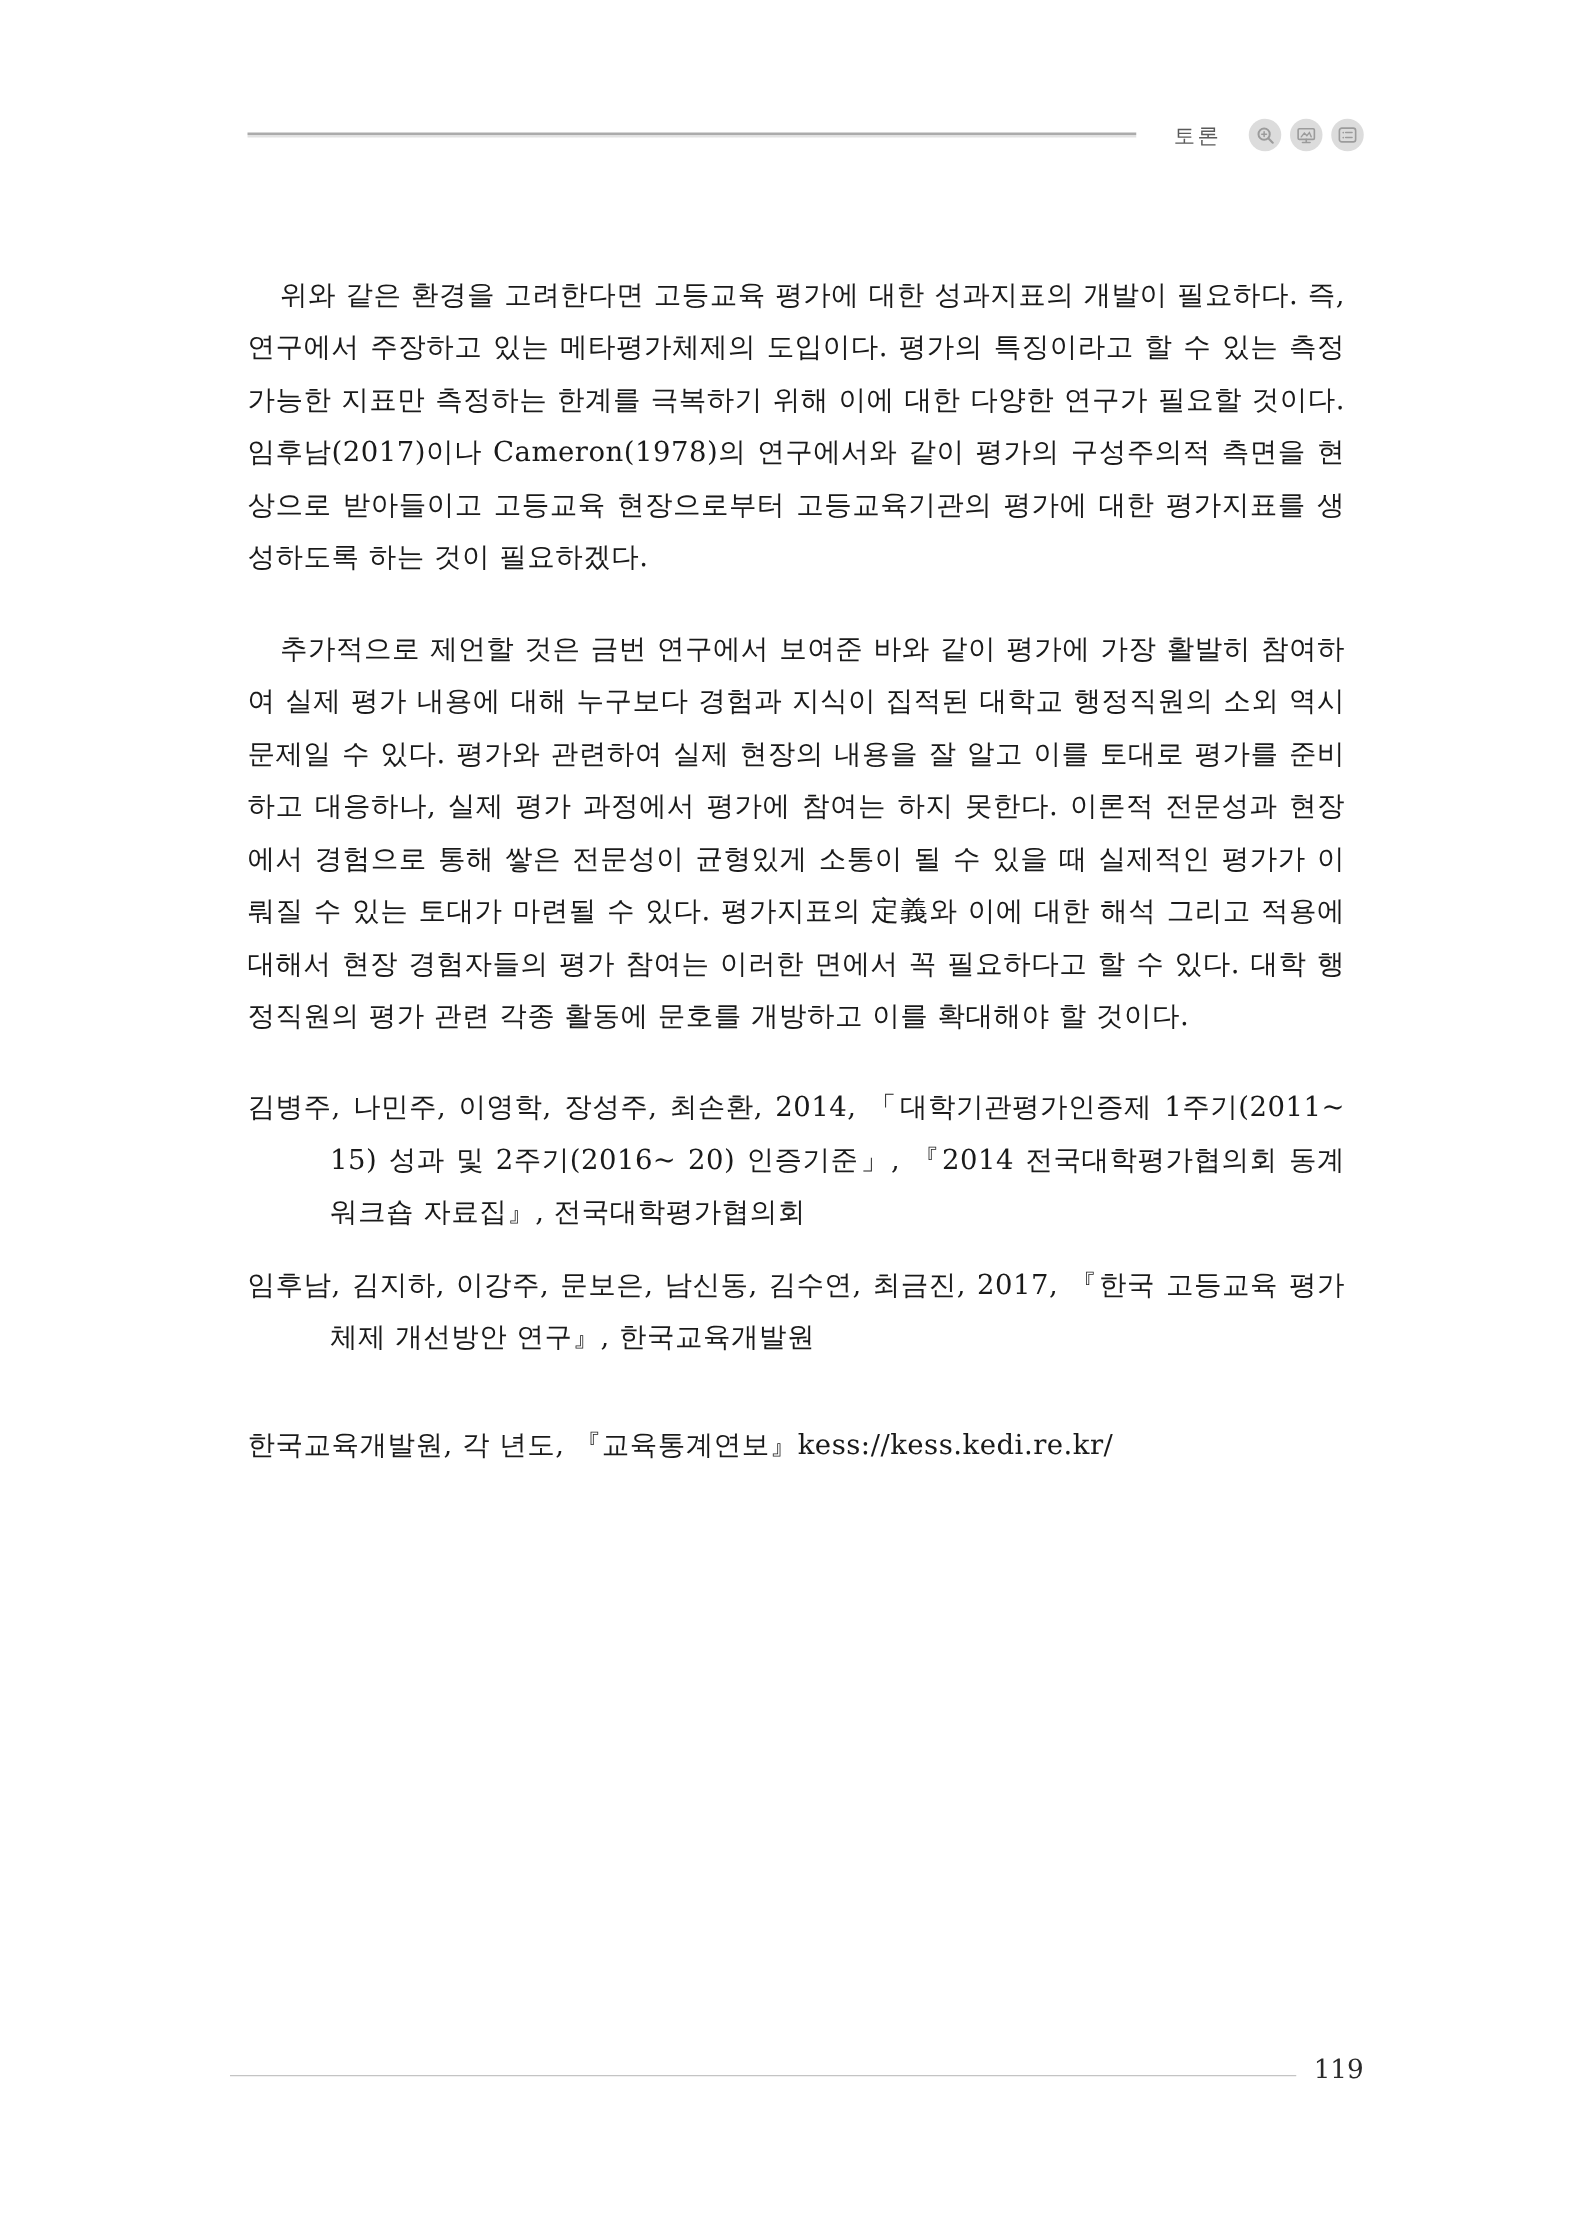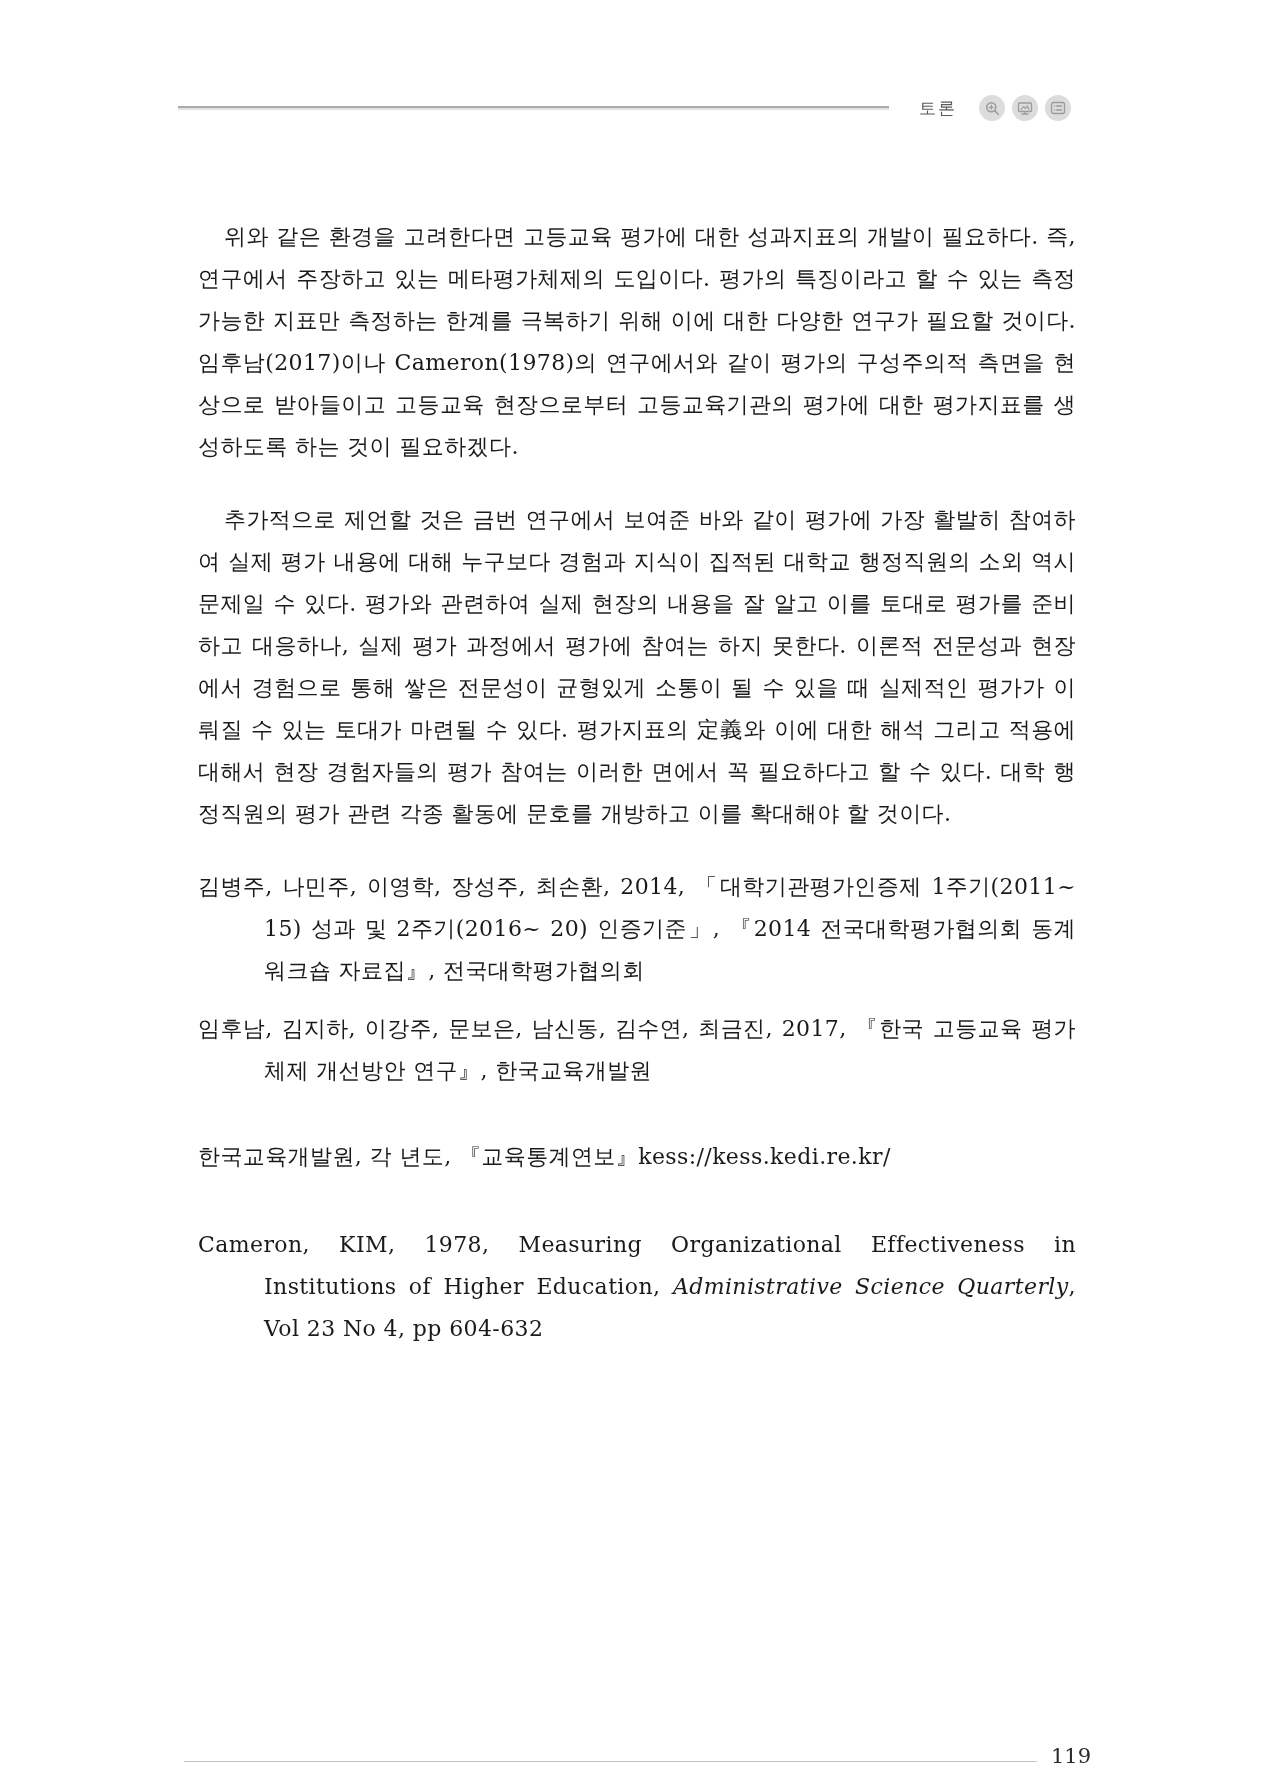"토론" .header { left: 178px -> 198px }
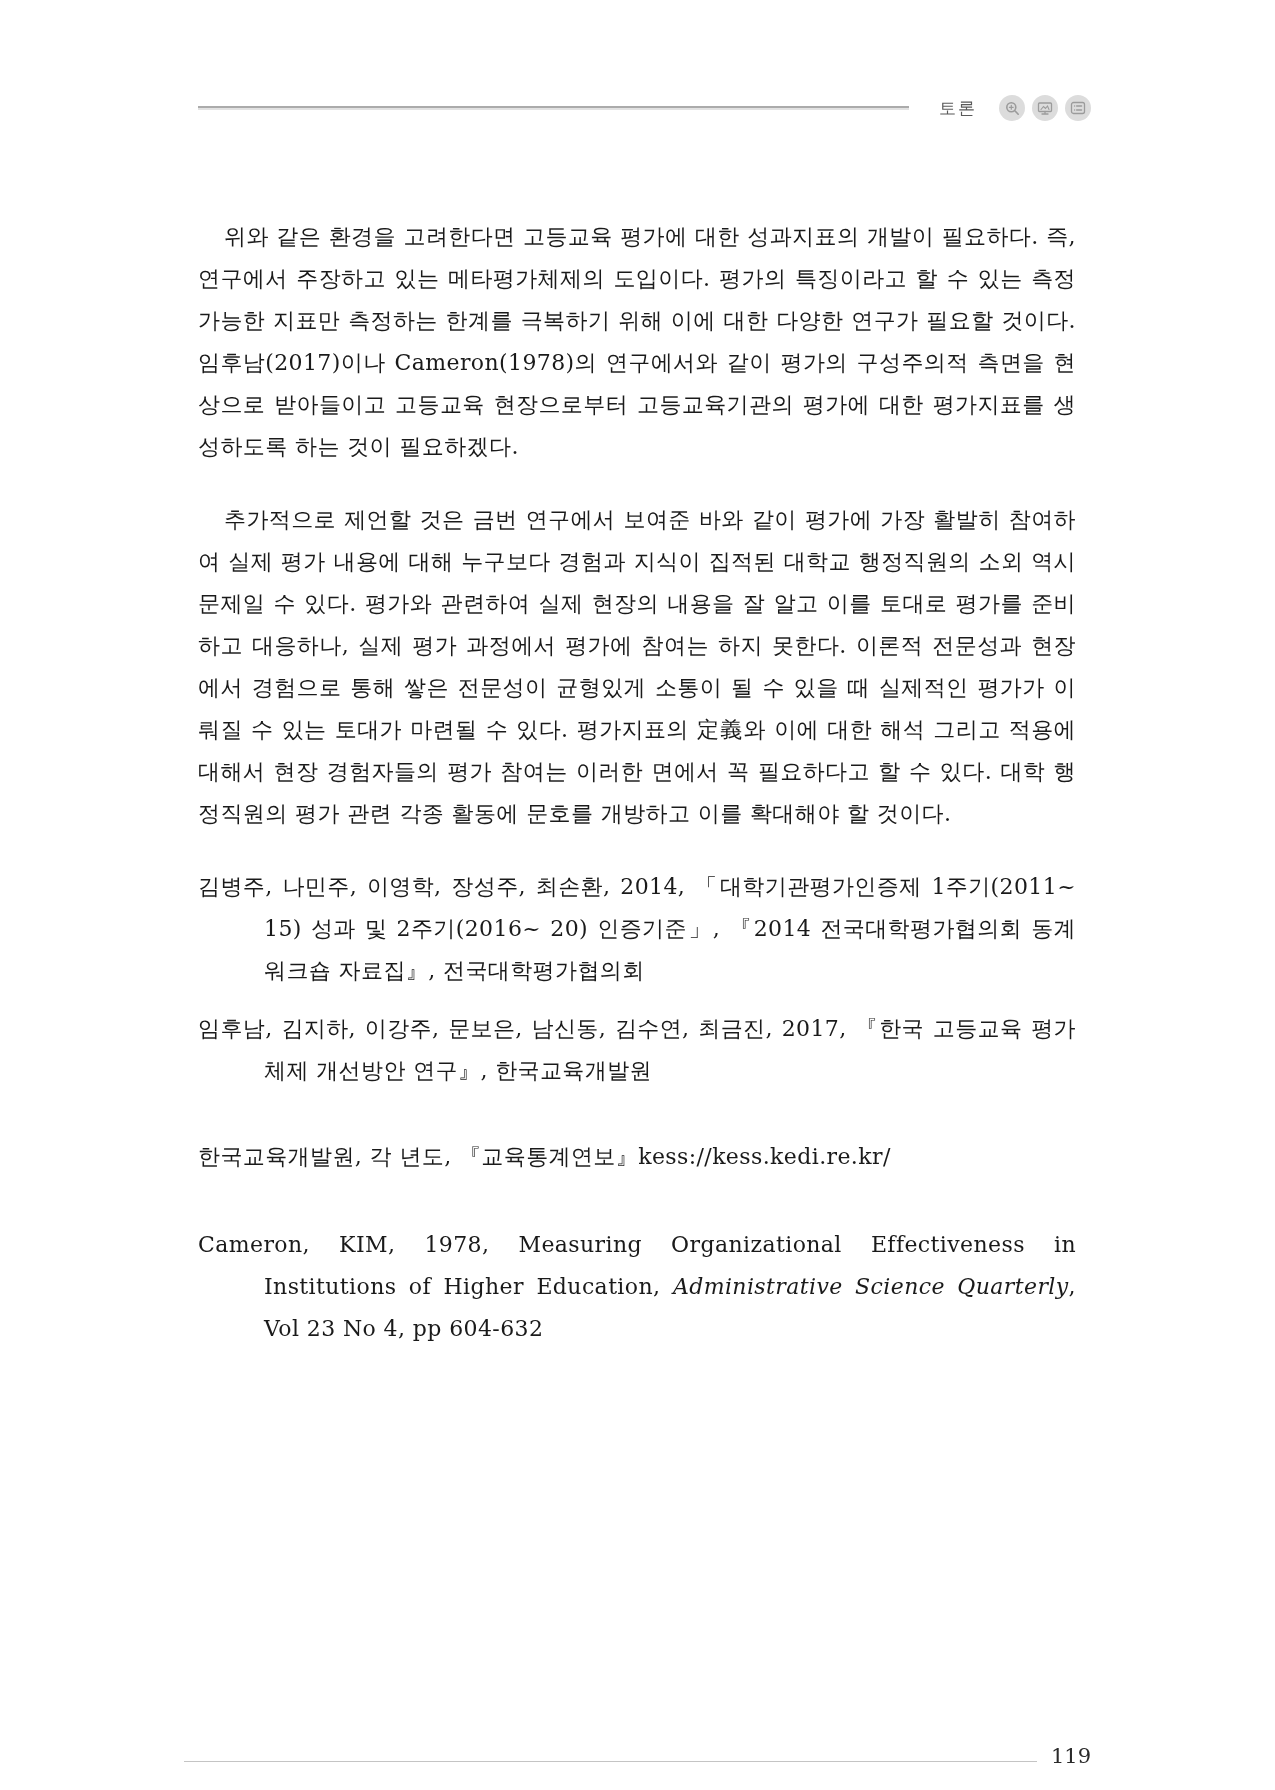"Cameron, KIM, 1978, Measuring" p.ref { html: <p> <span>Cameron, KIM, 1978, Measuring Organizational Effectiveness in Institutions of Higher Education, </span><em>Administrative Science Quarterly</em><span>, Vol 23 No 4, pp 604-632</span> </p> -> none }
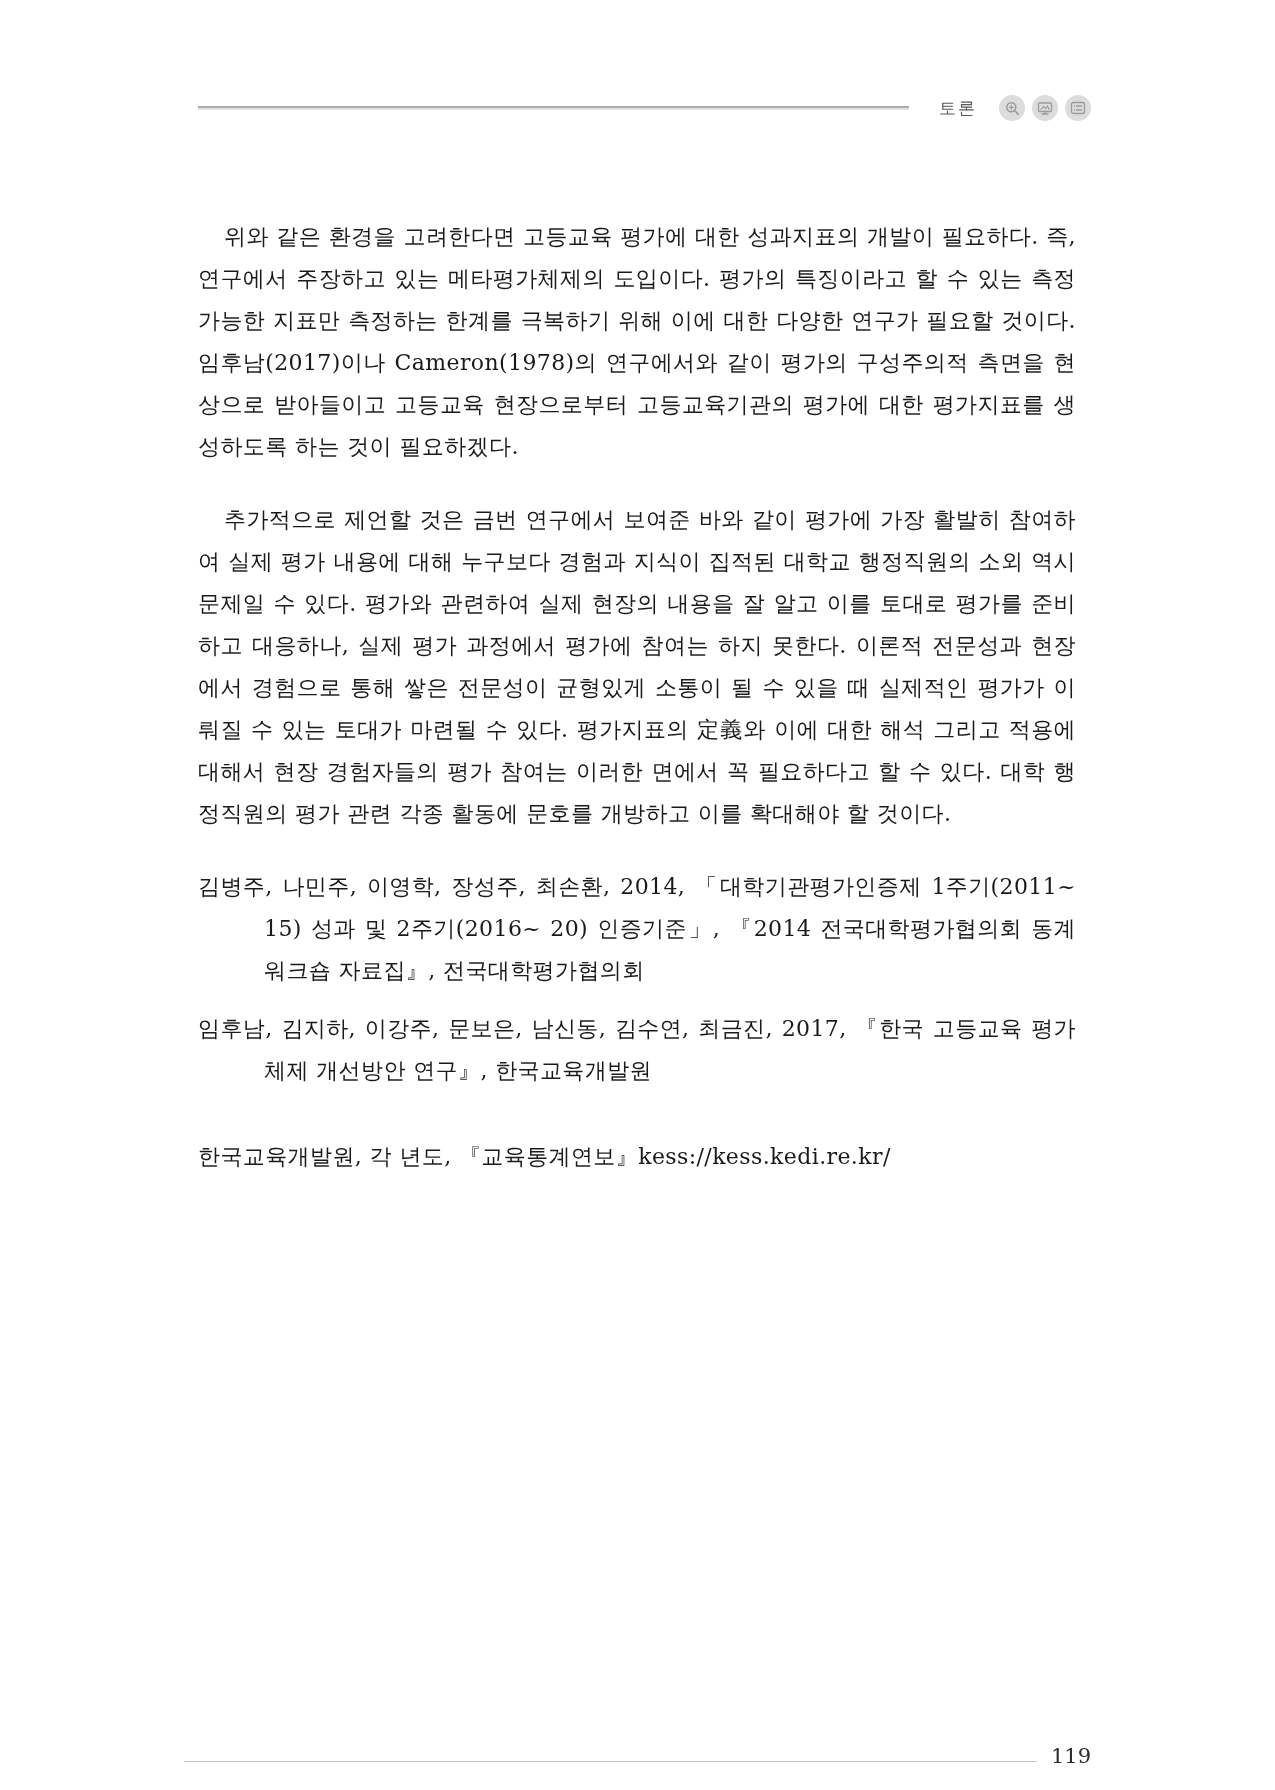"119" .footer { top: 1737px -> 1636px }
